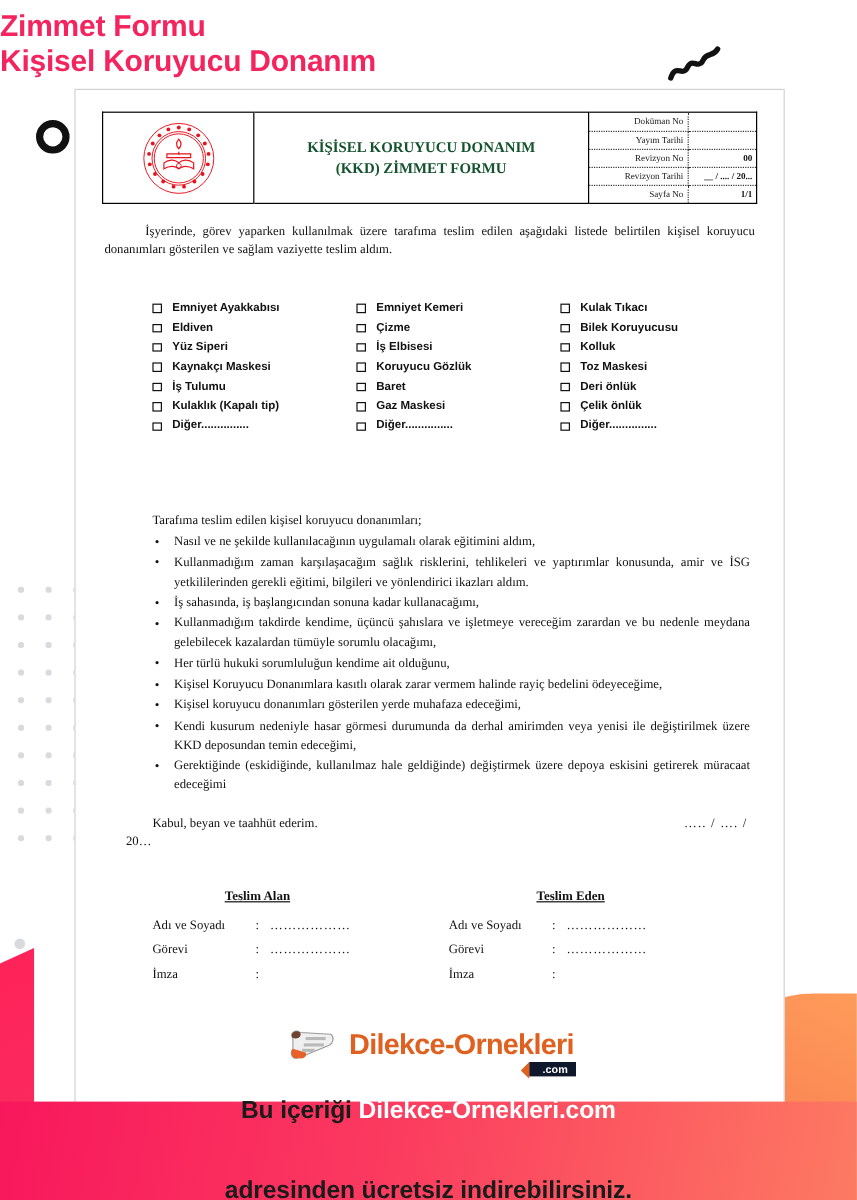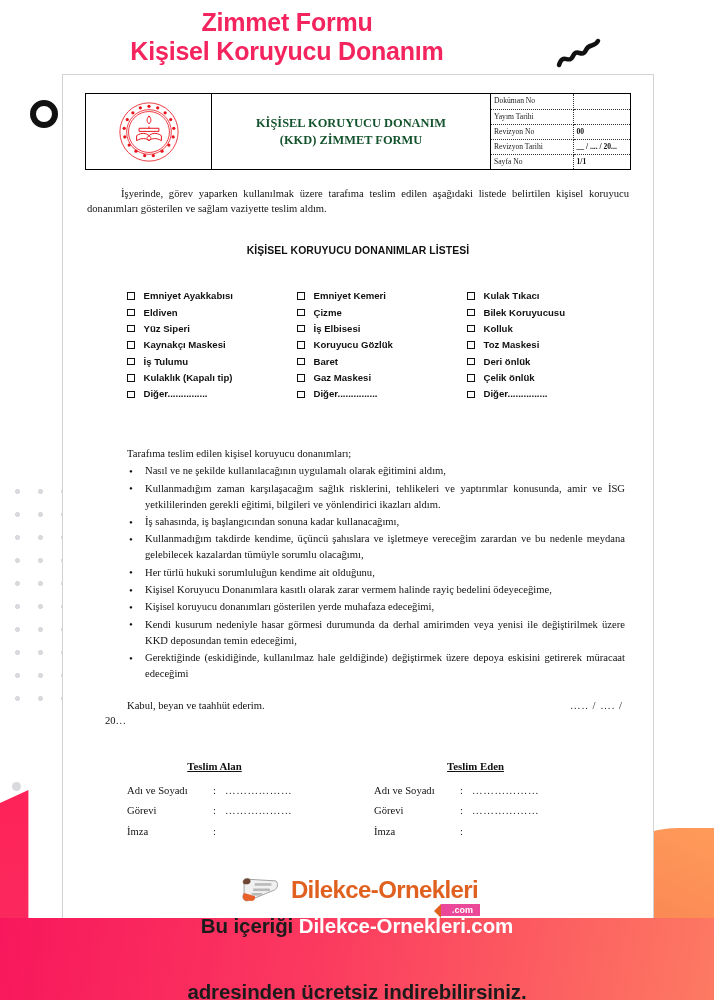"Zimmet Formu" .headline { text-align: center -> none }
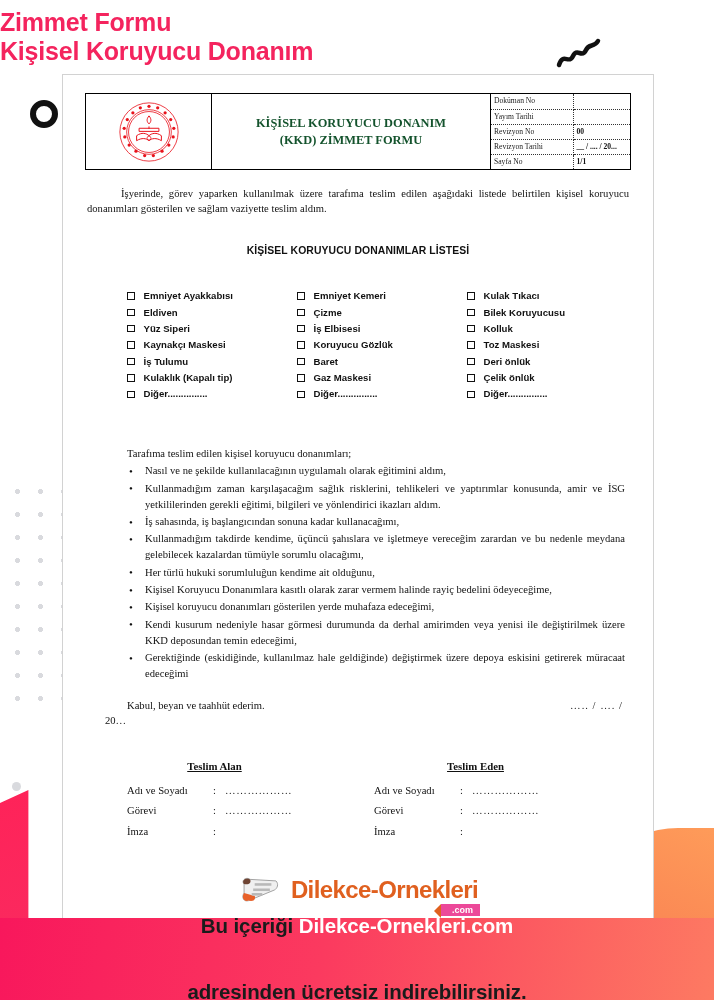"Doküman No" table.meta td { text-align: none -> right }
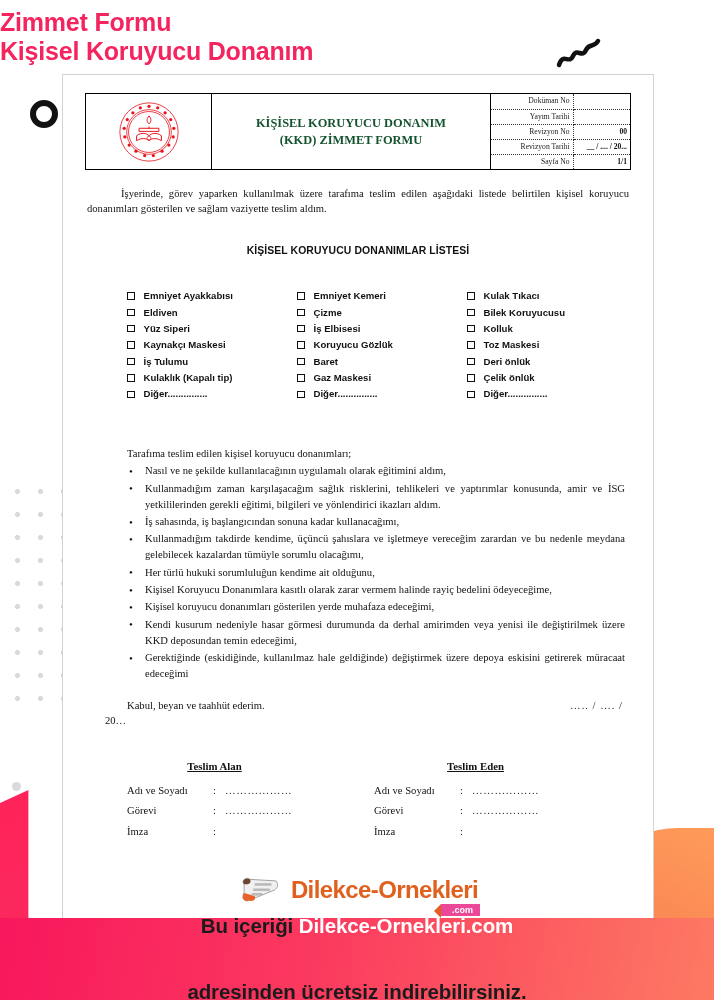"KİŞİSEL KORUYUCU DONANIMLAR LİSTESİ" div.list-heading { html: <div>KİŞİSEL KORUYUCU DONANIMLAR LİSTESİ</div> -> none }
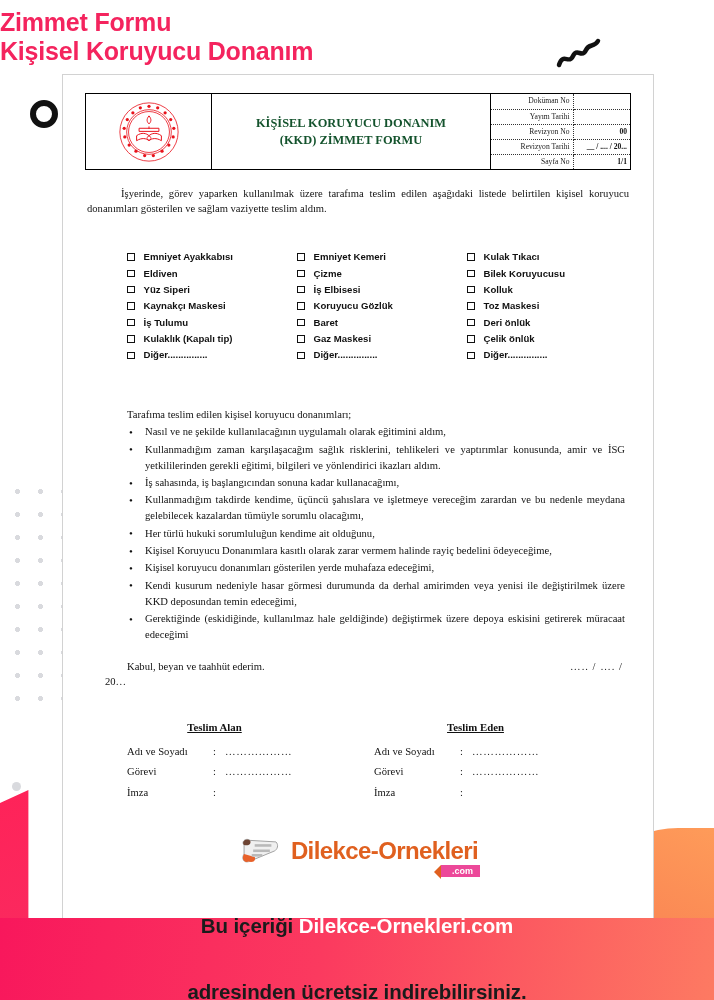"Tarafıma teslim edilen kişisel koruyucu" .commit { margin-top: 44px -> 64px }
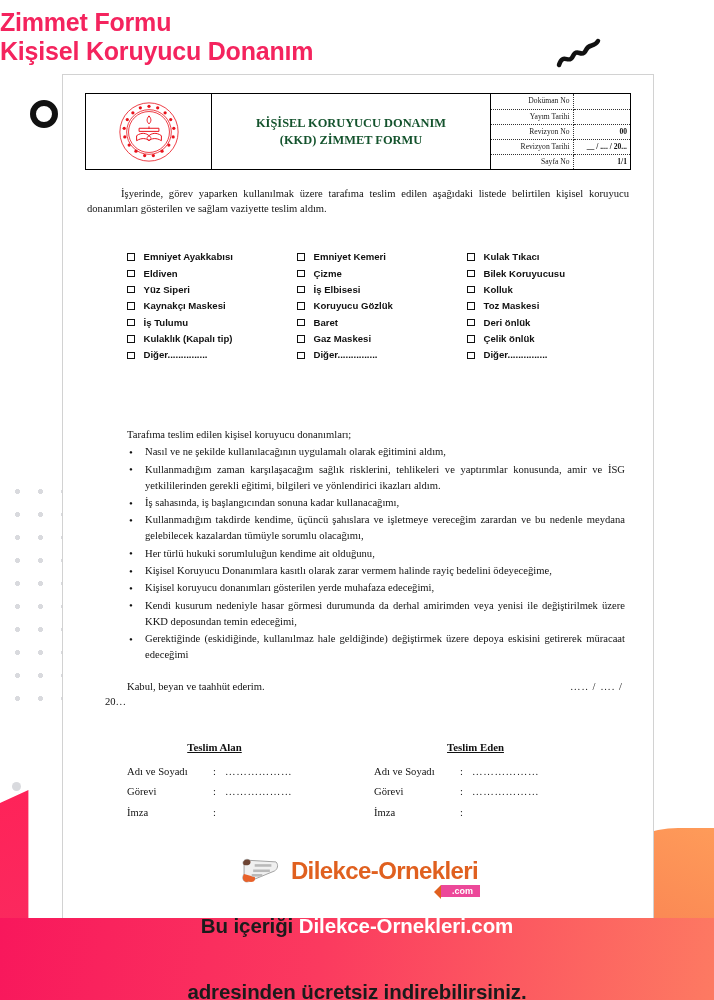".com" .wm-dotcom { background: #ec4899 -> #0f172a }
